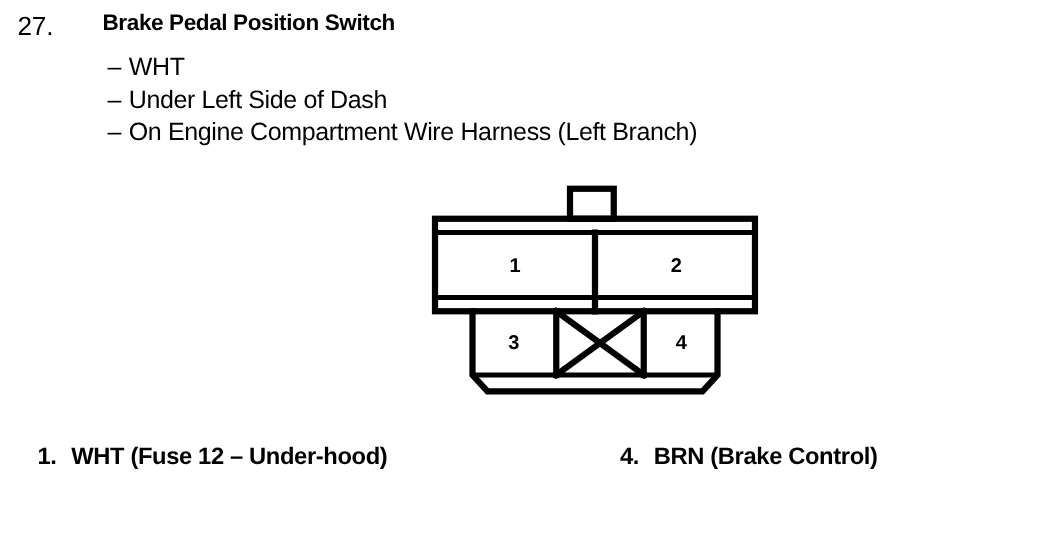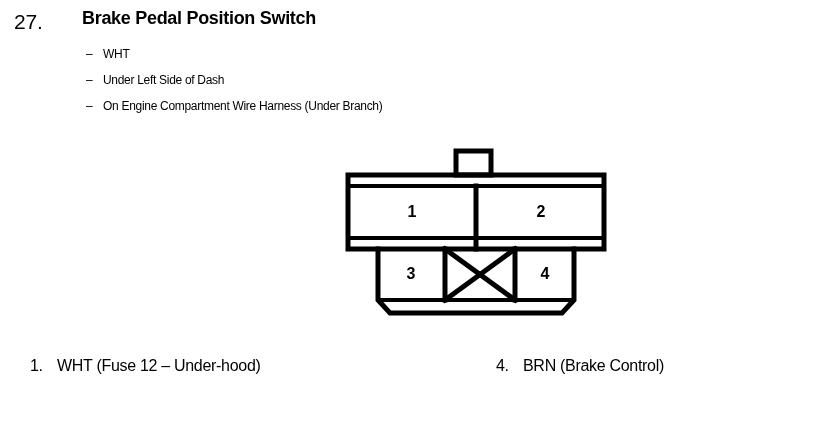"– WHT" #detail-list li { font-size: 12px -> 20px }
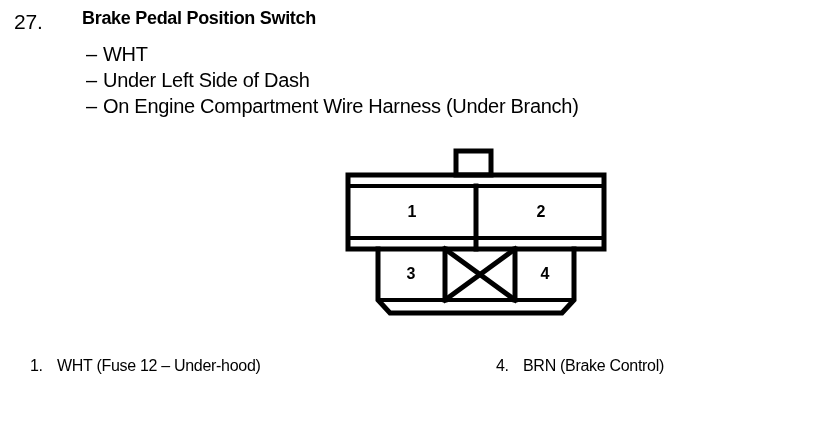"On Engine Compartment Wire Harness" span { text: Under -> Left }
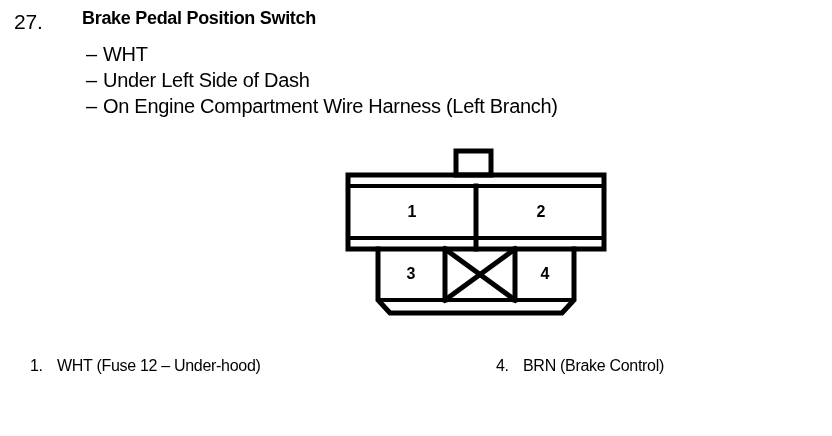"1. WHT (Fuse 12 –" .legend-item { font-size: 16px -> 19px; font-weight: none -> bold }
